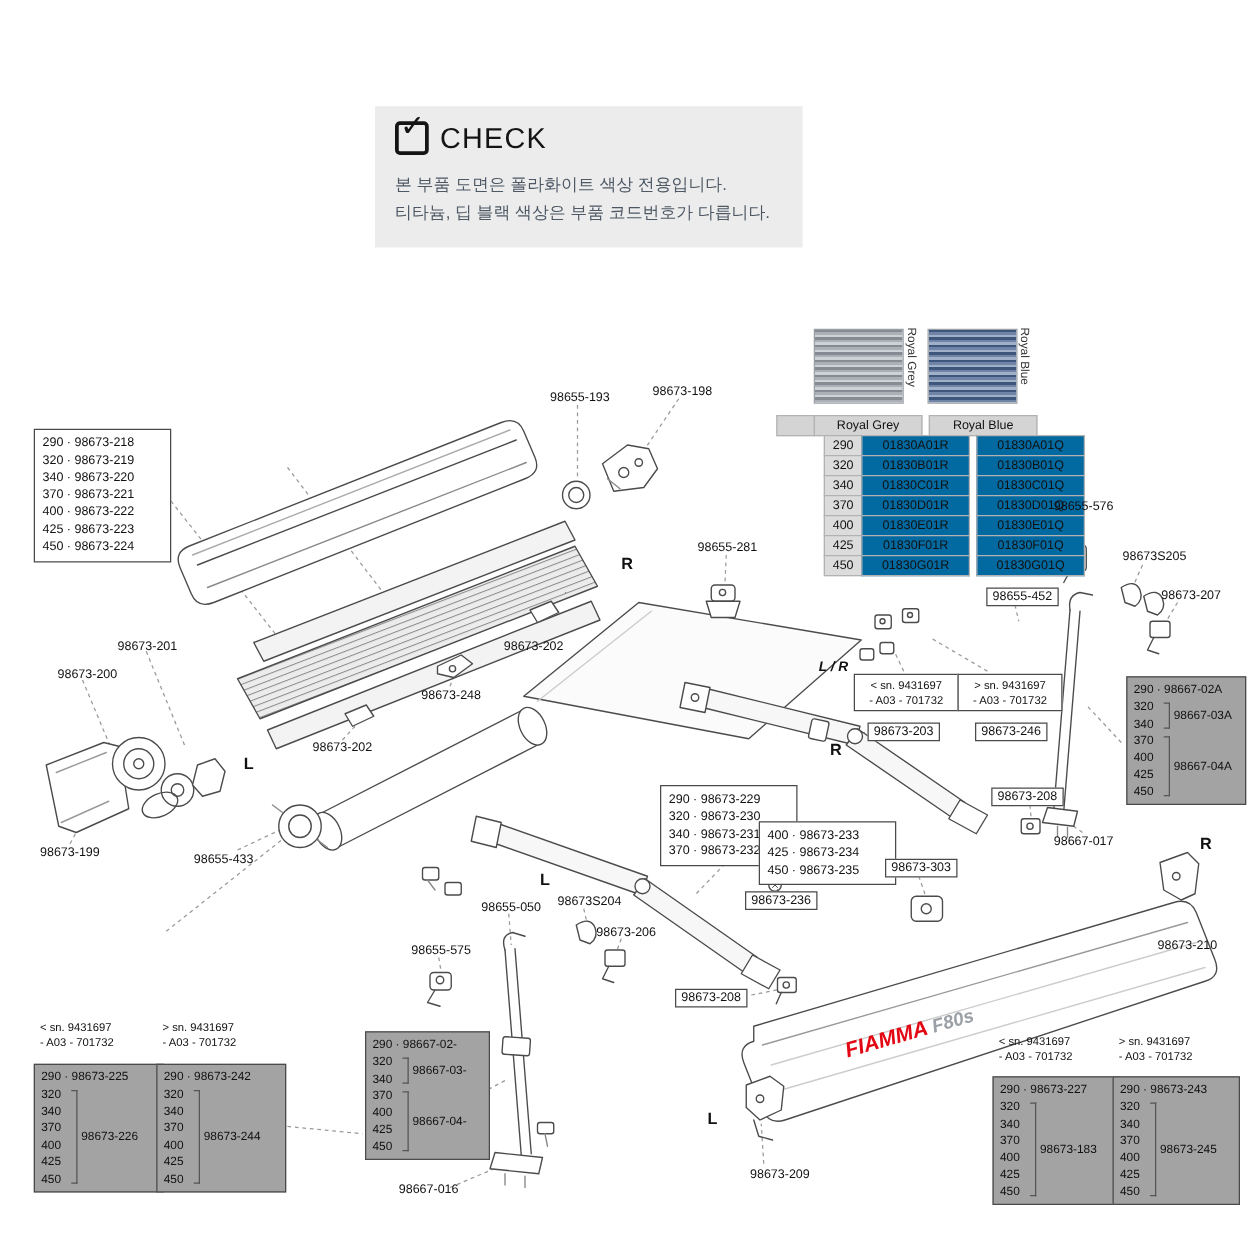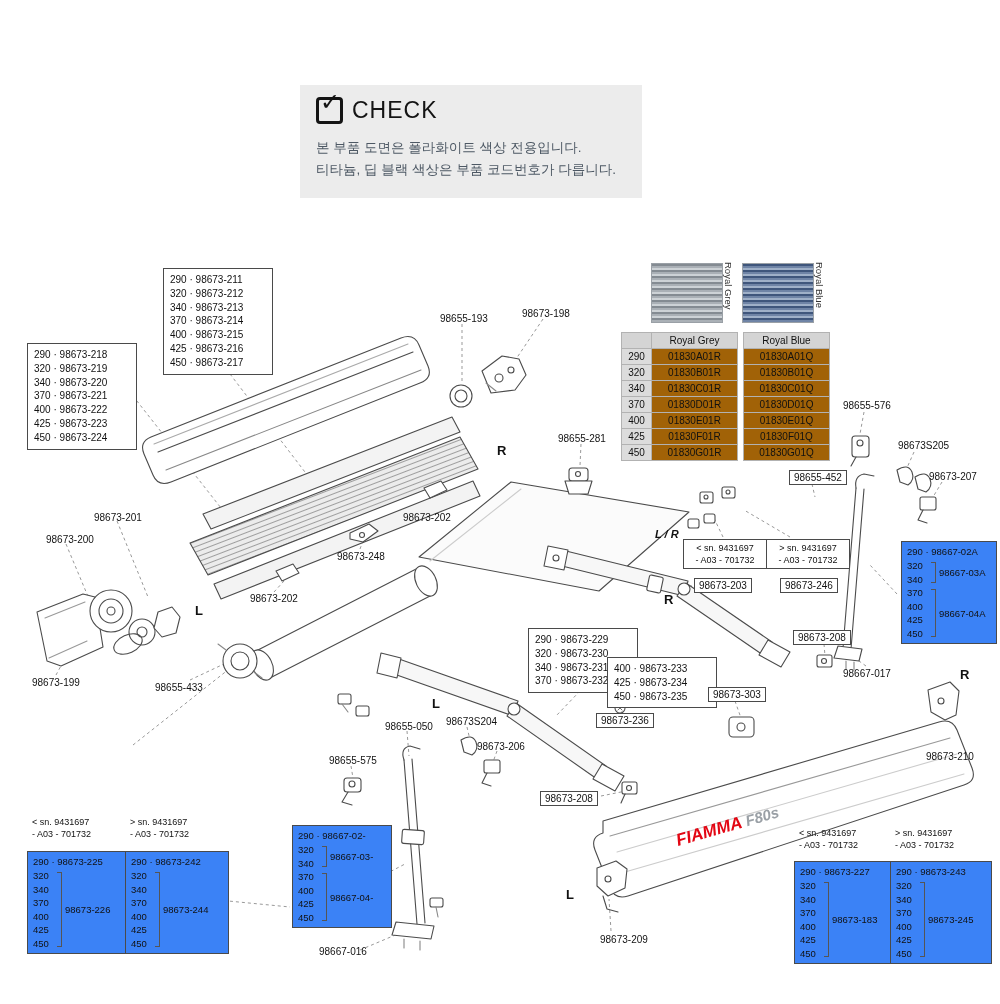"290 · 98673-211" div.lbox { html: <div>290 · 98673-211 320 · 98673-212 340 · 98673-213 370 · 98673-214 400 · 98673-215 425 · 98673-216 450 · 98673-217</div> -> none }
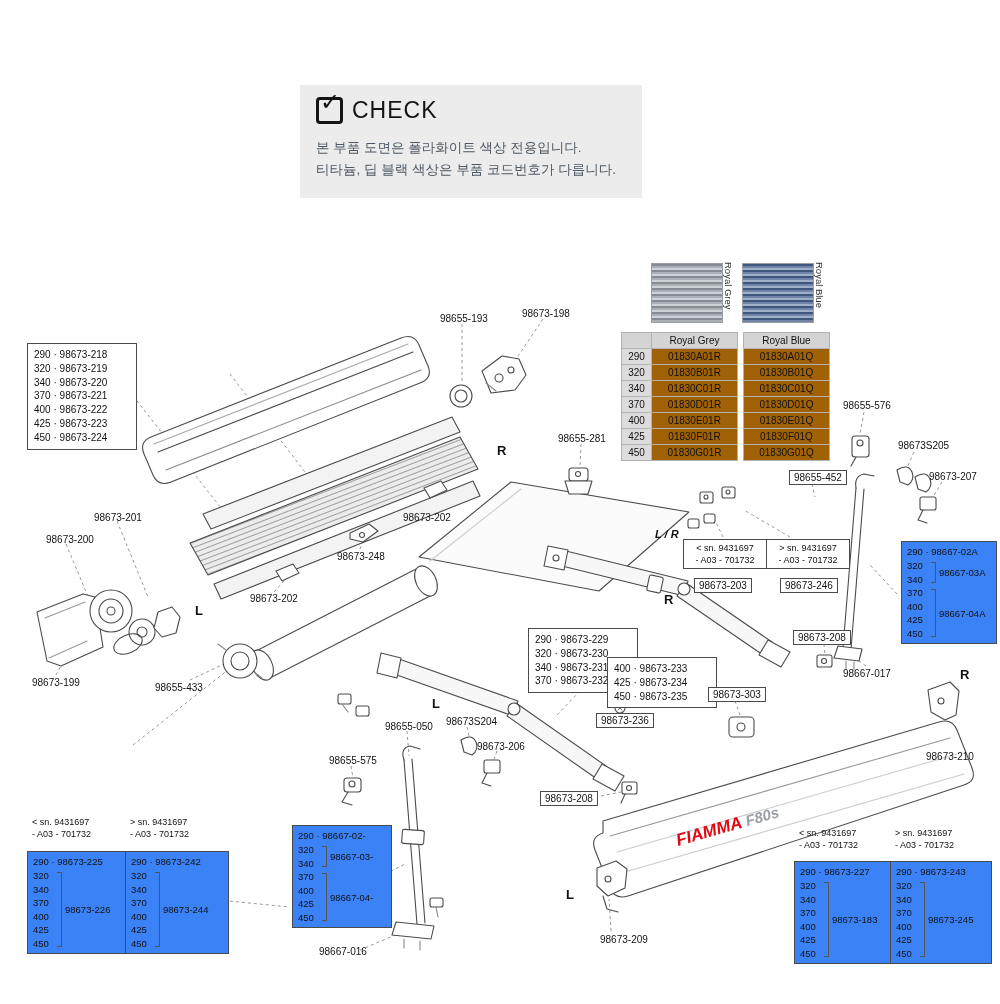"290" .crow + .crow { margin-left: none -> 38px }
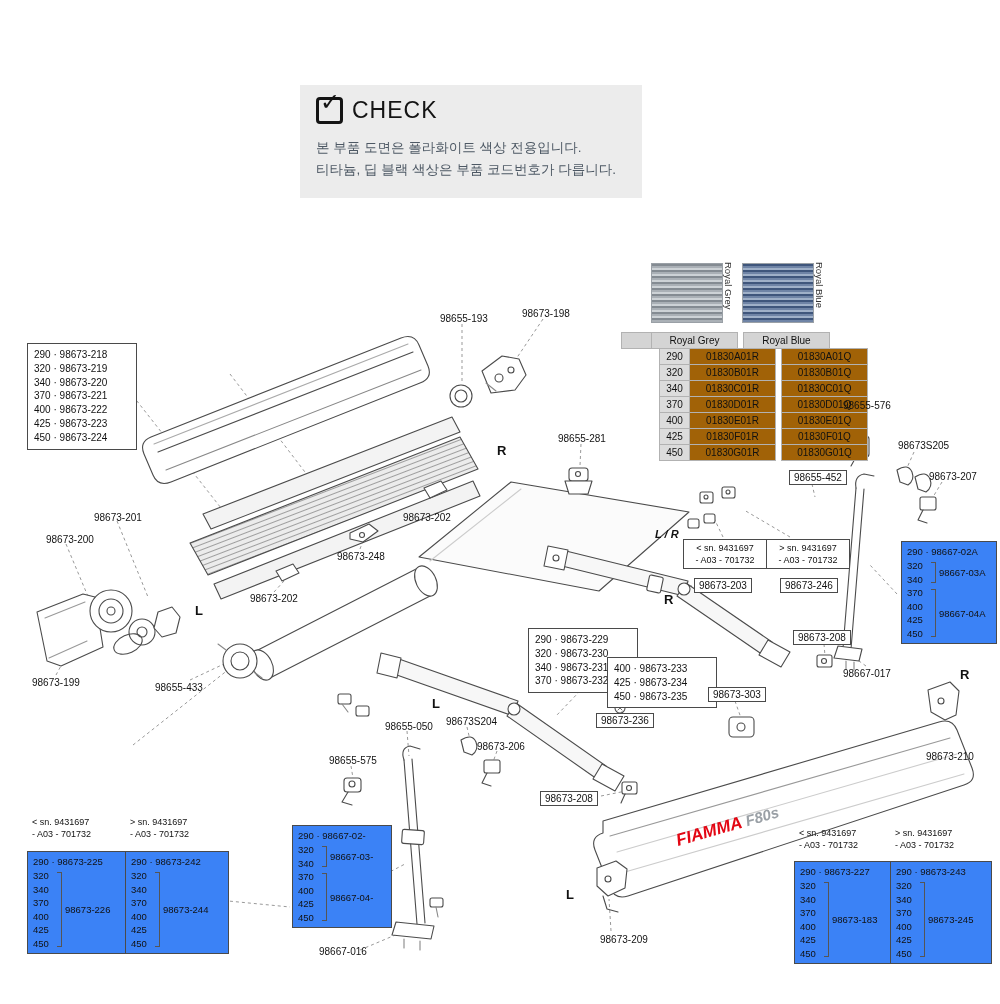"01830A01R" .ctable .c1,.ctable .c2,.ctable .c3 { background: #a16207 -> #0369a1 }
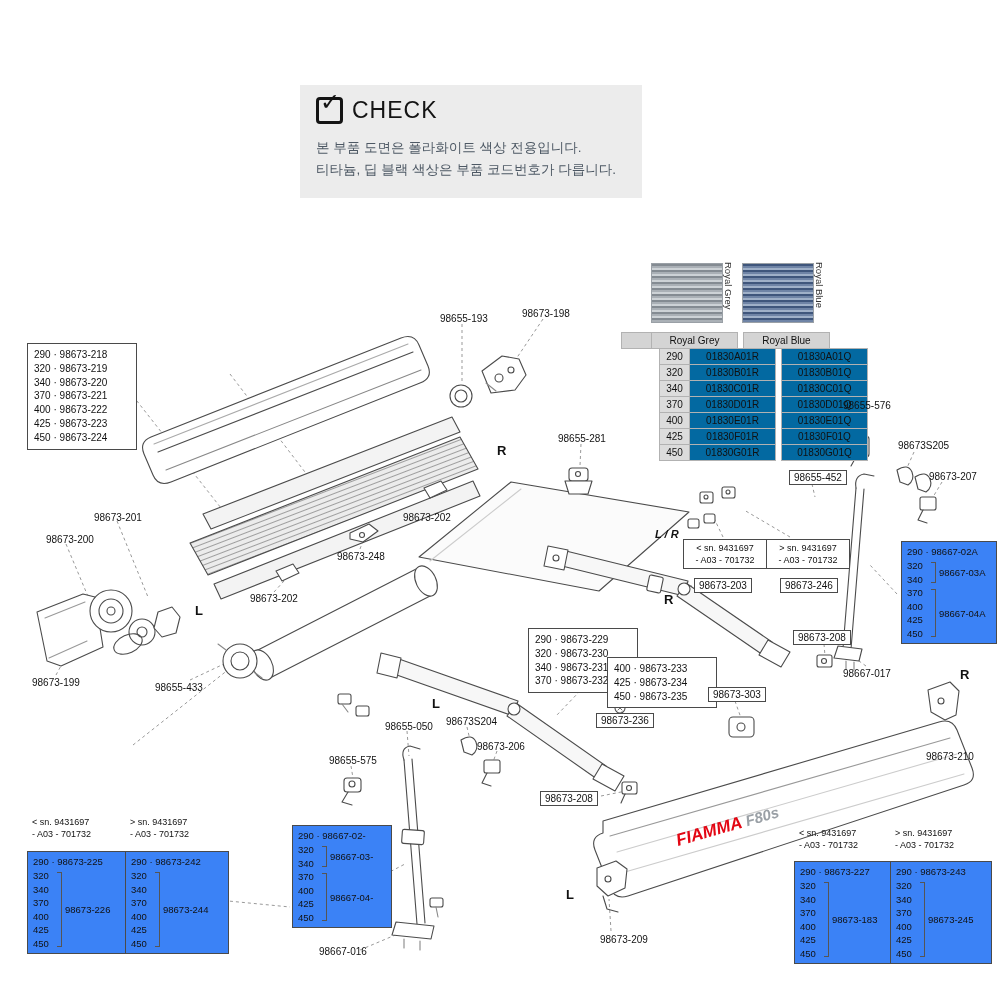"290 · 98667-02A" .bbox { background: #3b82f6 -> #a3a3a3 }
